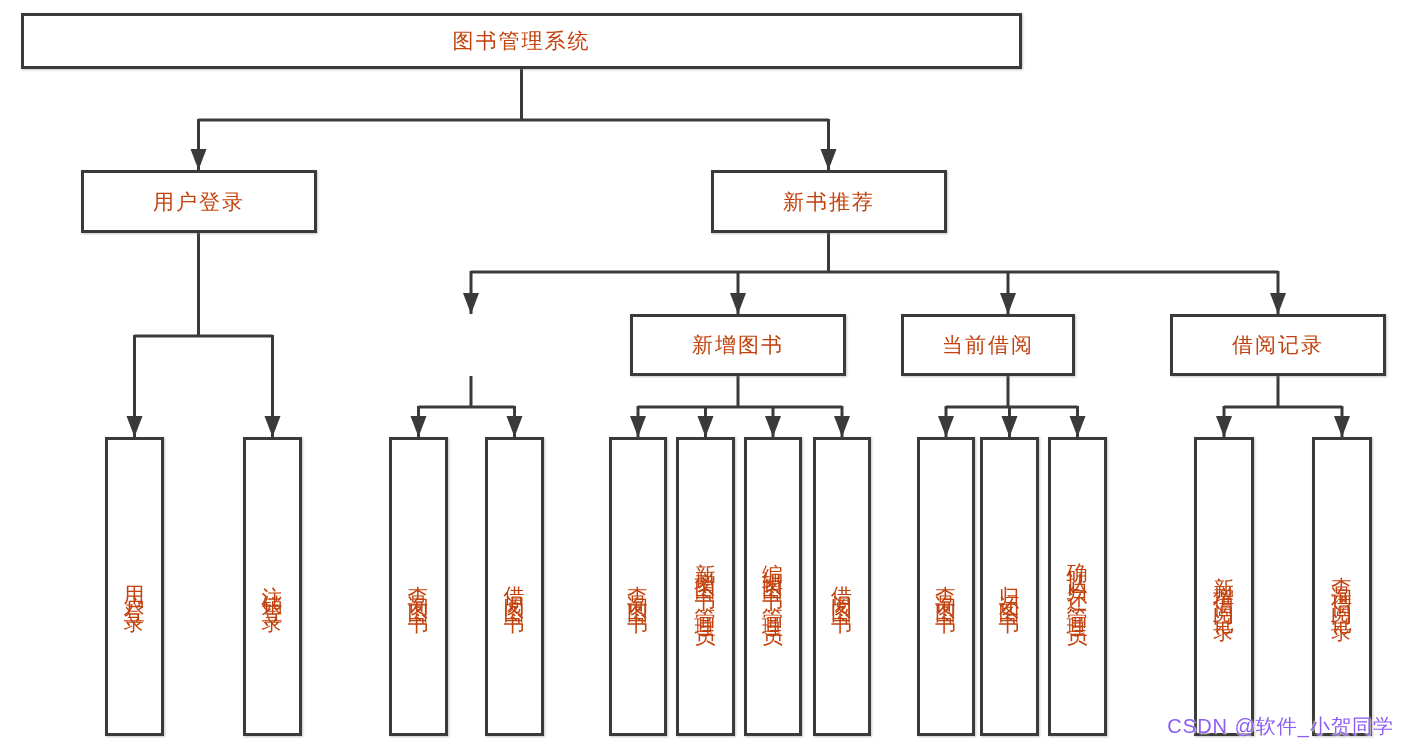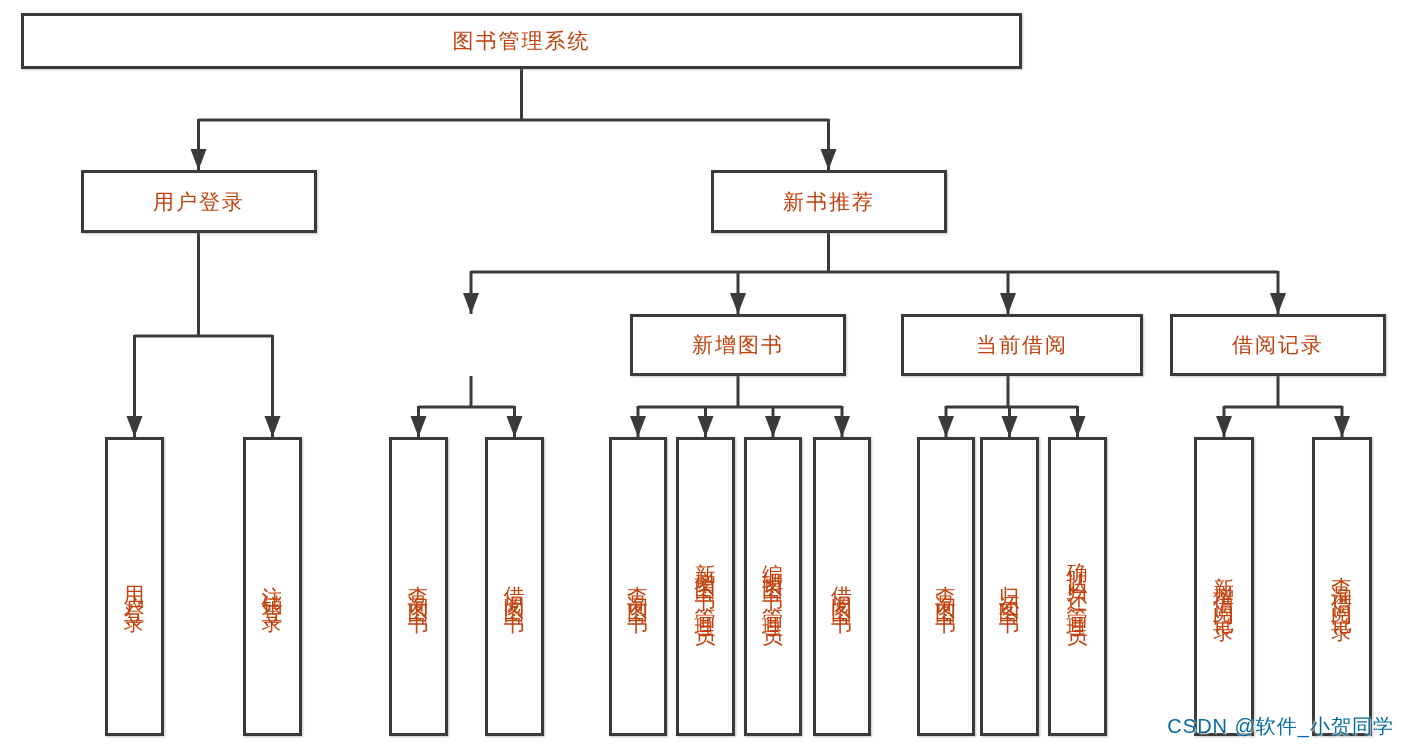"当前借阅" div.node { width: 242px -> 174px }
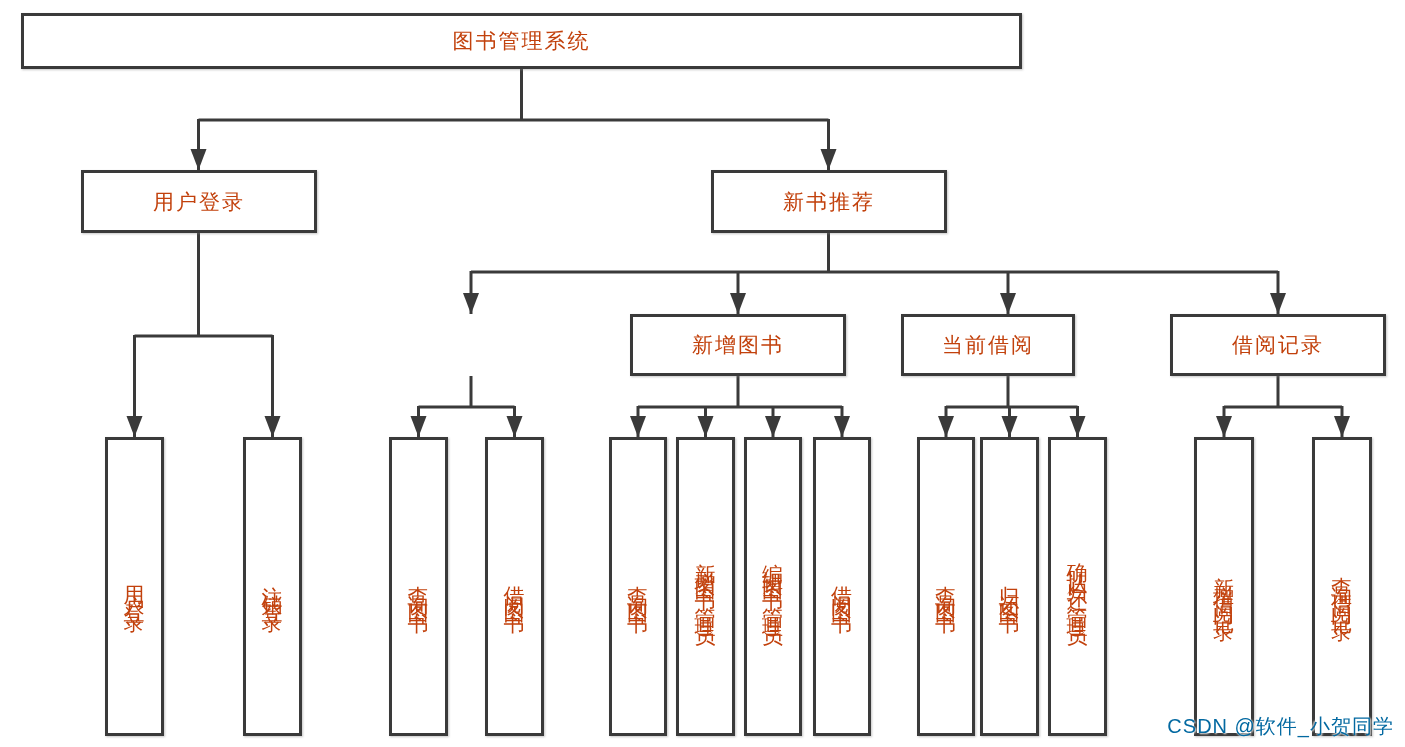"CSDN @软件_小贺同学" .watermark { color: #0369a1 -> #8b5cf6 }
